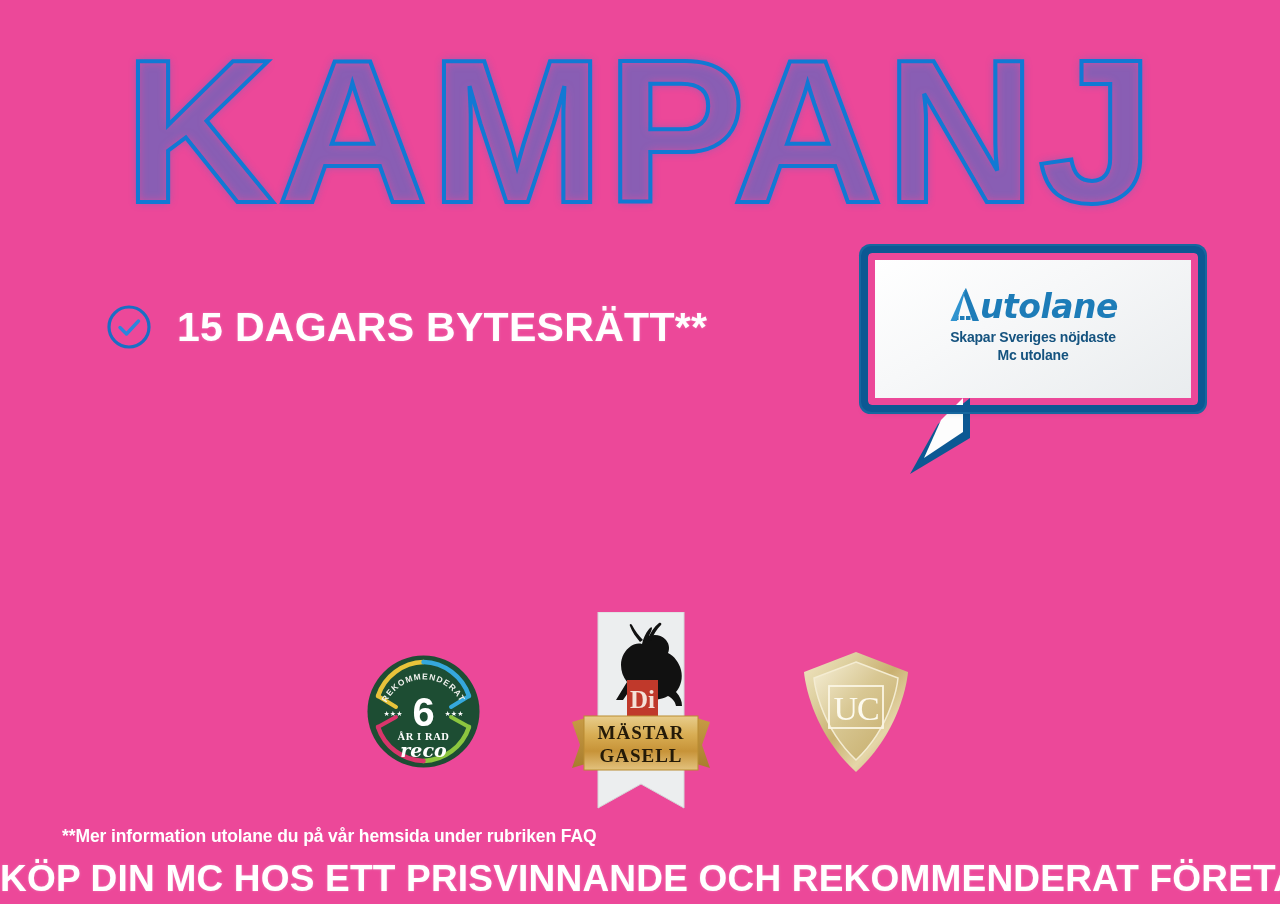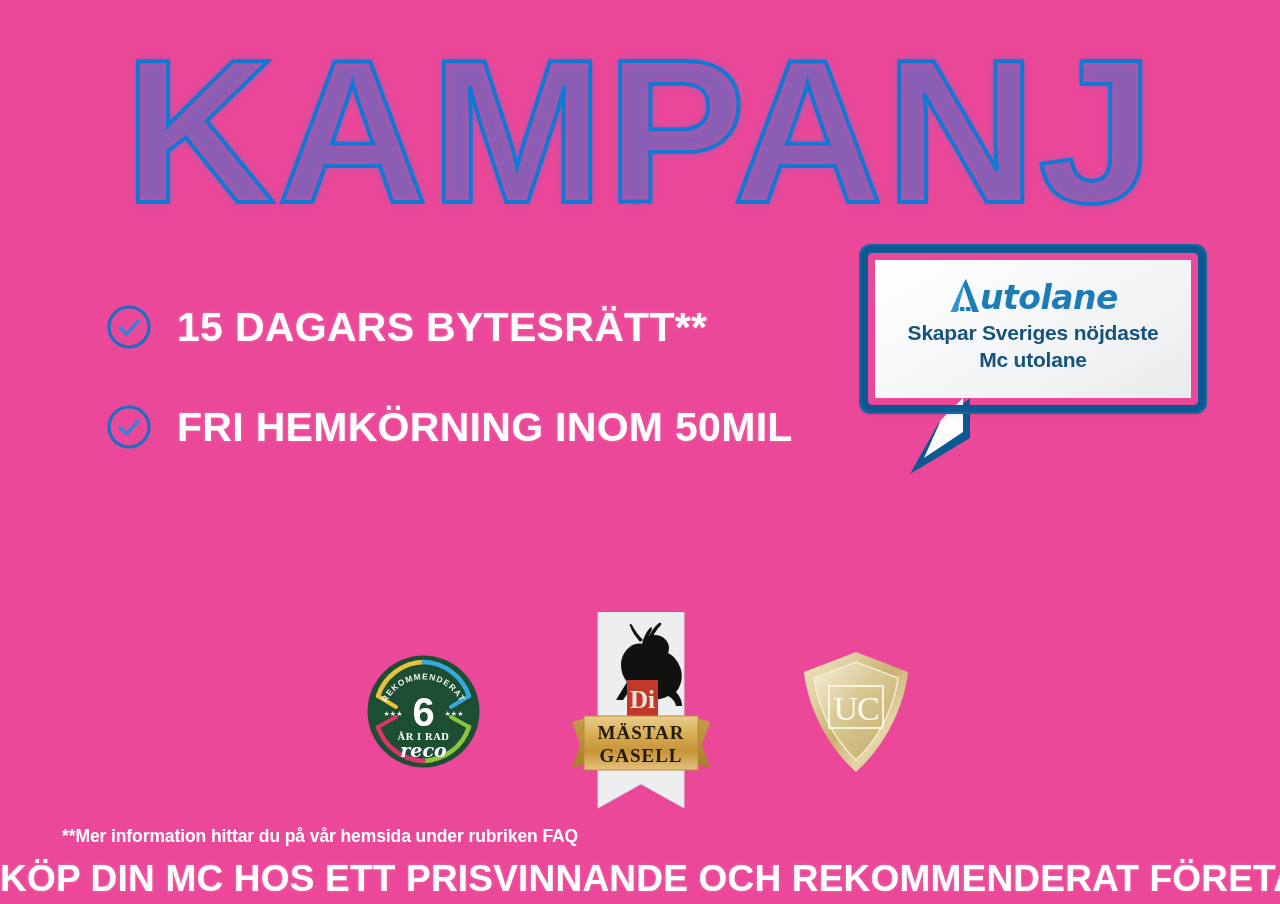"Skapar Sveriges nöjdaste" .bubble-tagline { font-size: 21px -> 14px }
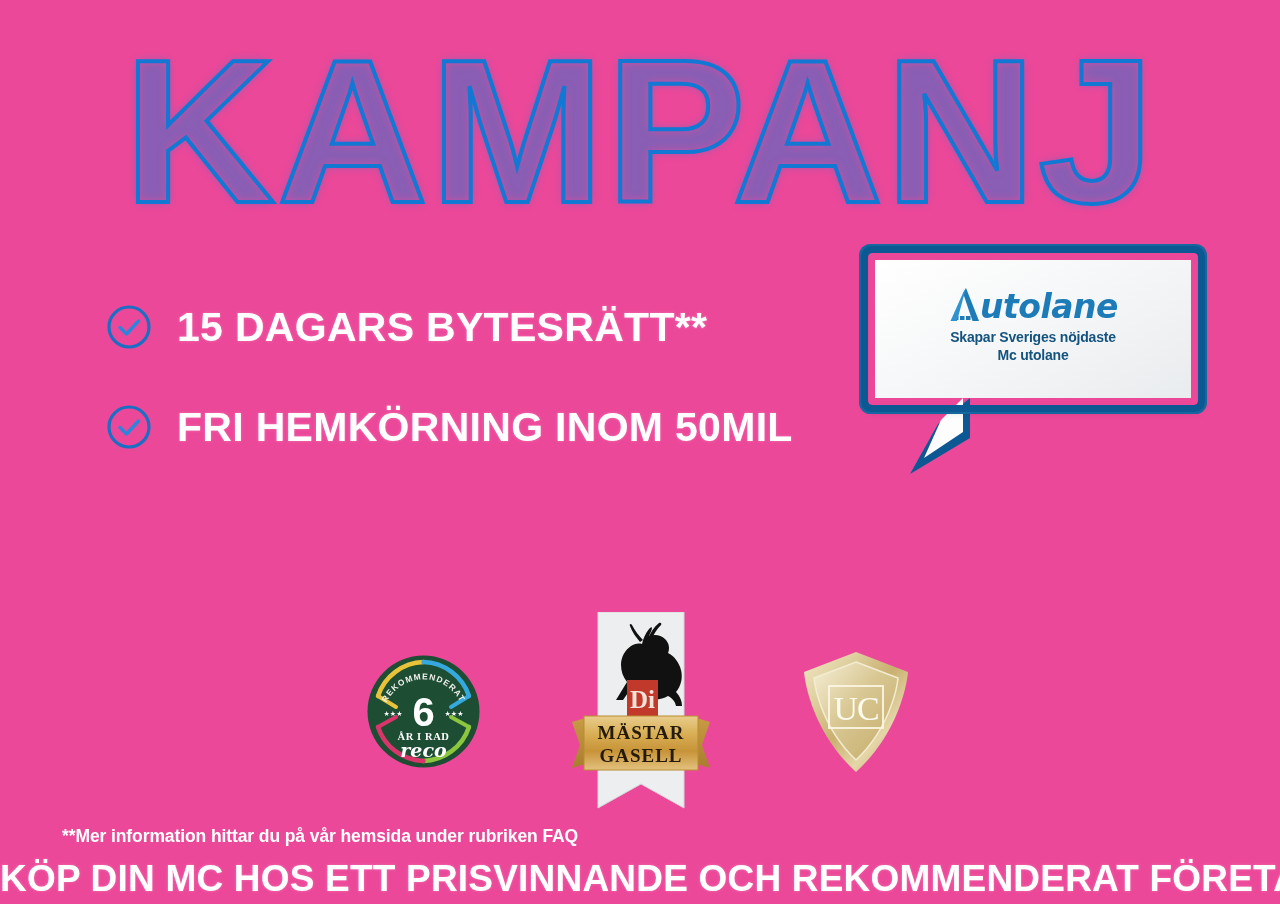"FRI HEMKÖRNING INOM 50MIL" div.feature-row { html: <div> <svg> <circle></circle> <path></path> </svg> <span>FRI HEMKÖRNING INOM 50MIL</span> </div> -> none }
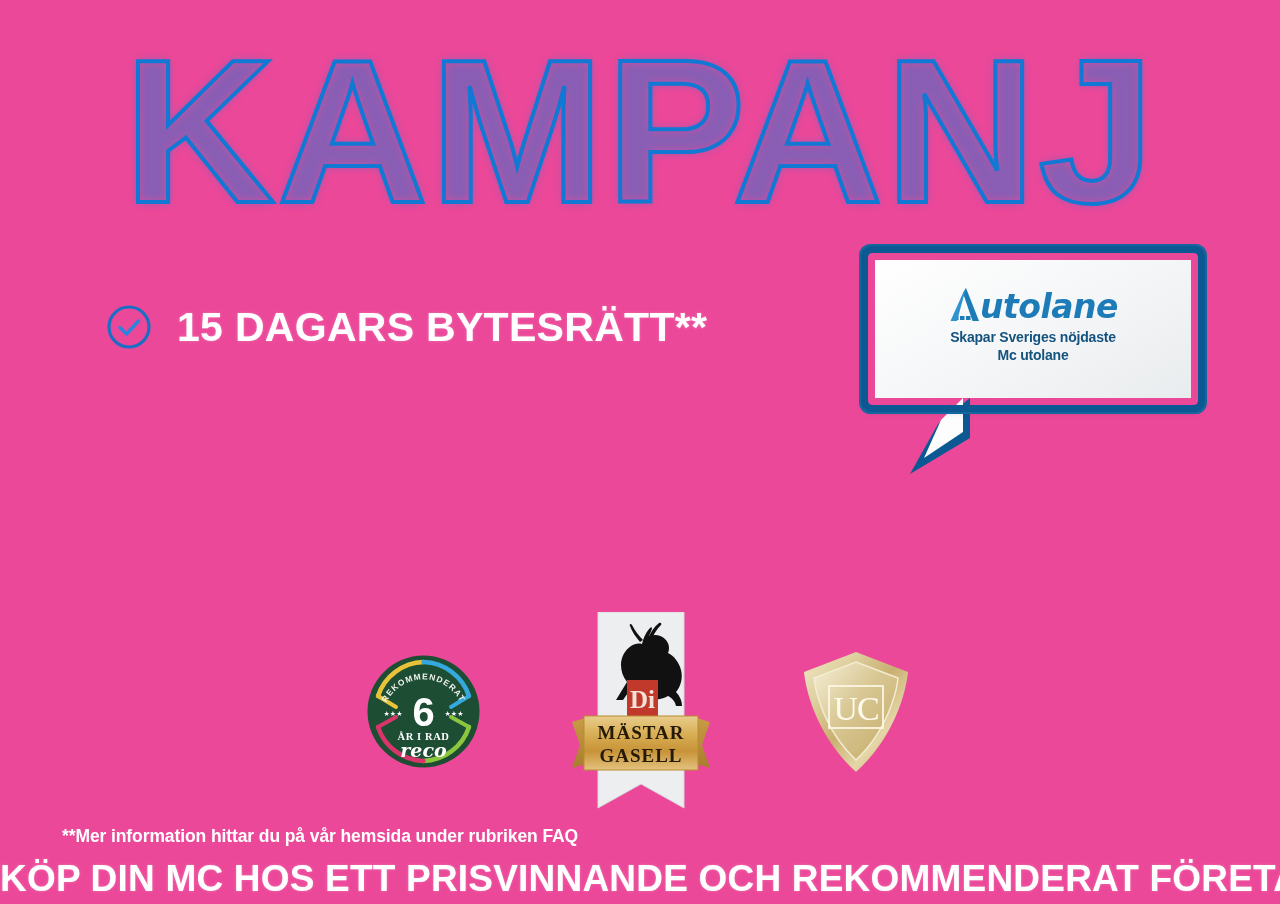"**Mer information hittar du på" div { text: hittar -> utolane }
